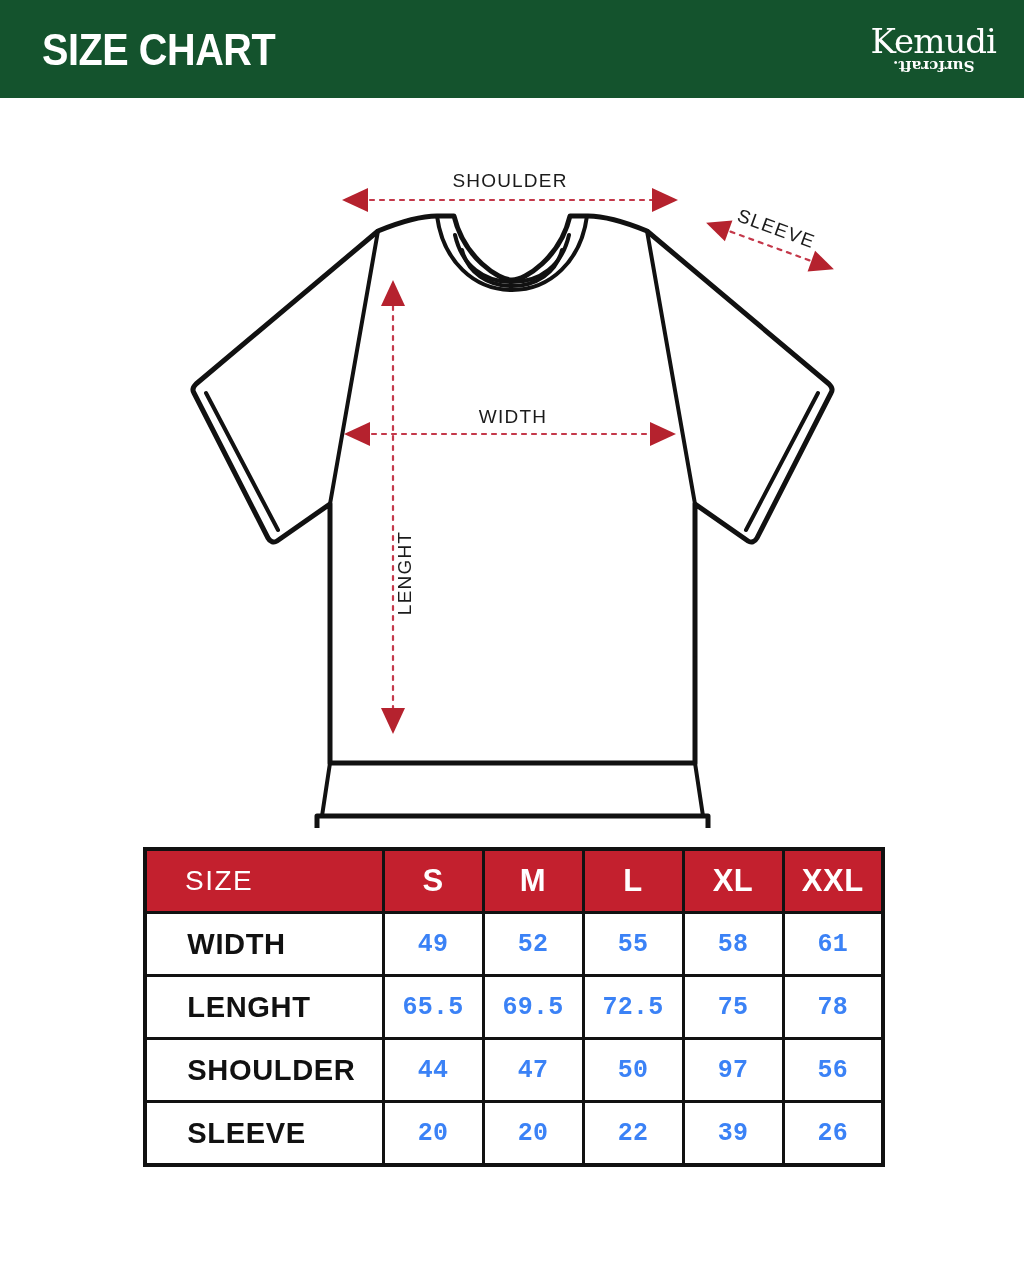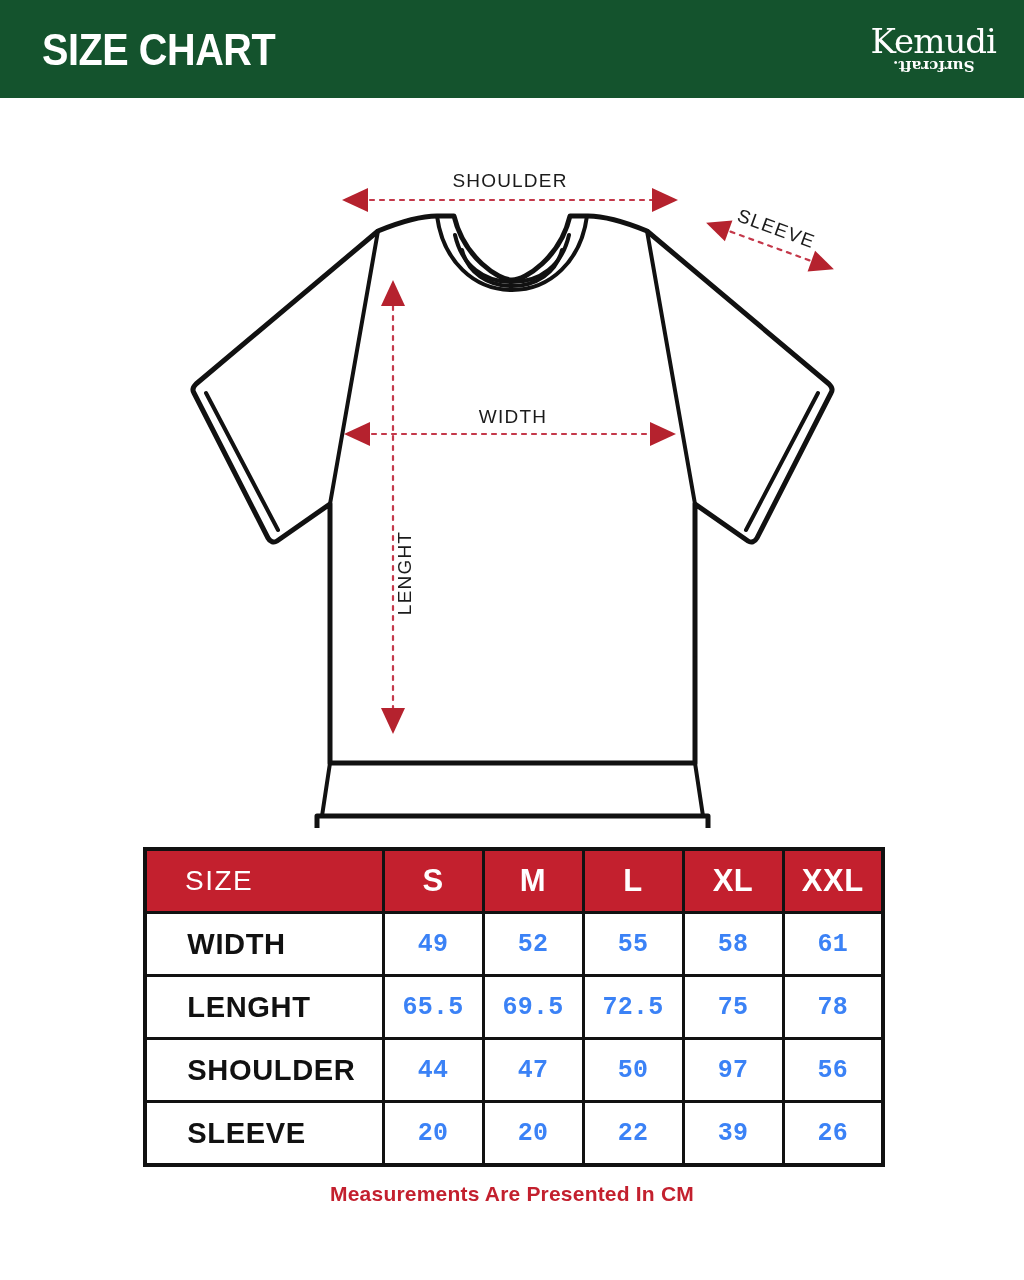"Measurements Are Presented In CM" div { html: <div>Measurements Are Presented In CM</div> -> none }
